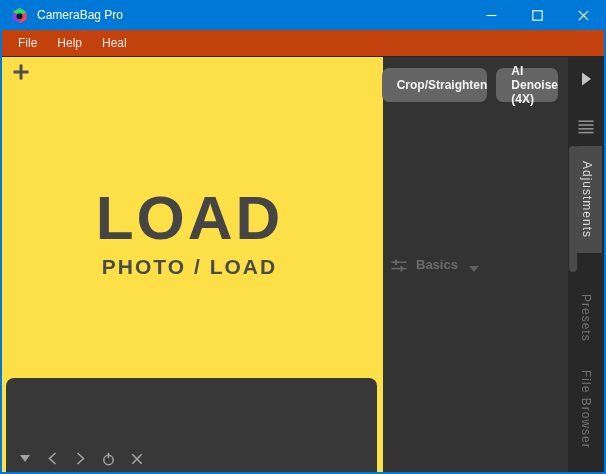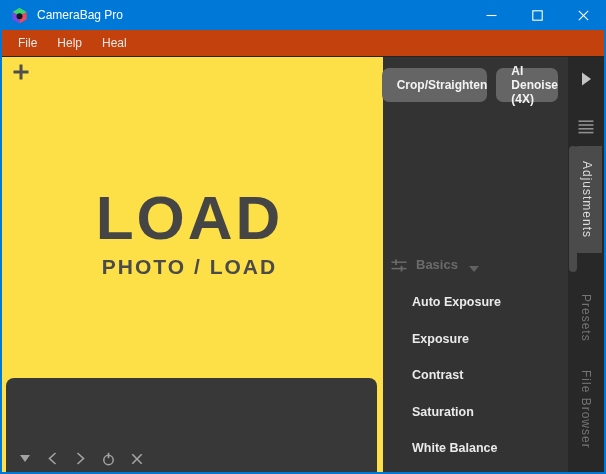"Auto Exposure" div.basics-items { html: <div> <div>Auto Exposure</div> <div>Exposure</div> <div>Contrast</div> <div>Saturation</div> <div>White Balance</div> </div> -> none }
